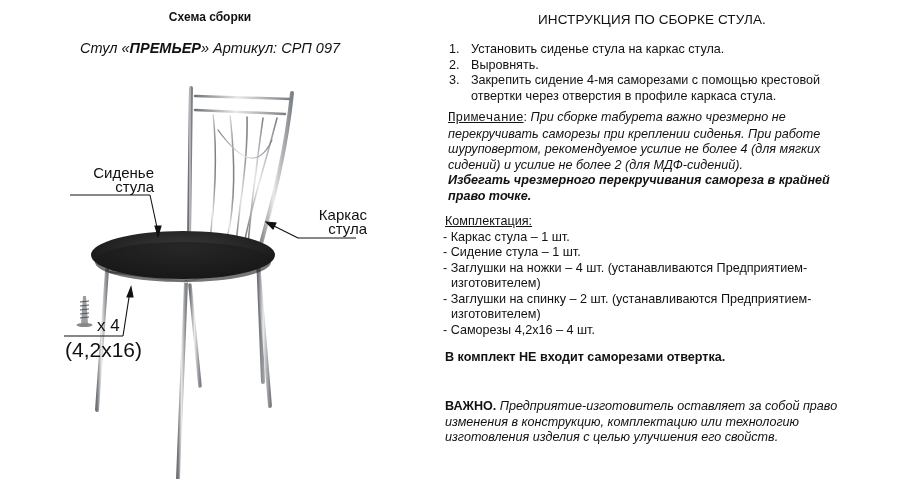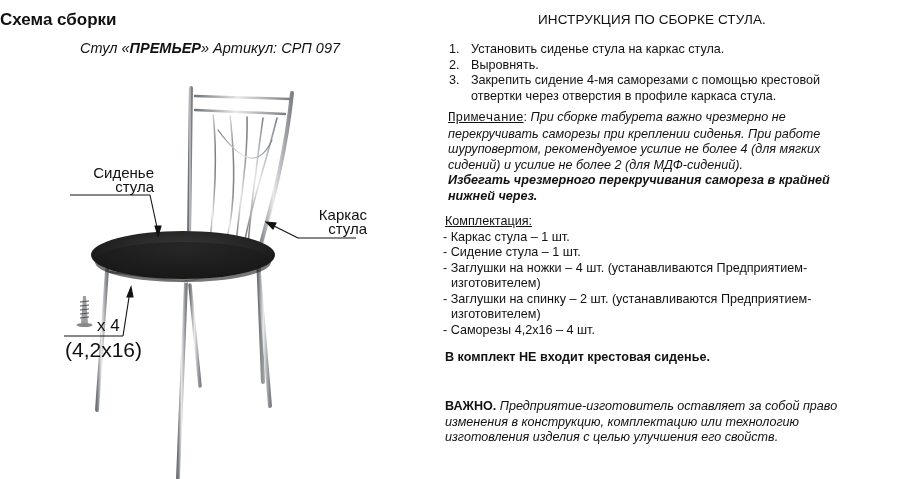"Схема сборки" .scheme-title { font-size: 17px -> 12px; text-align: none -> center }
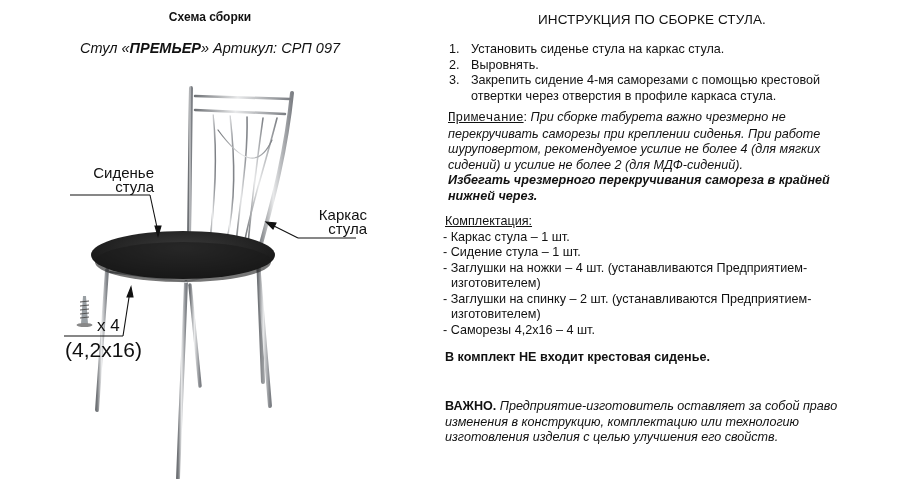"нижней через." div.warn { text: нижней через -> право точке }
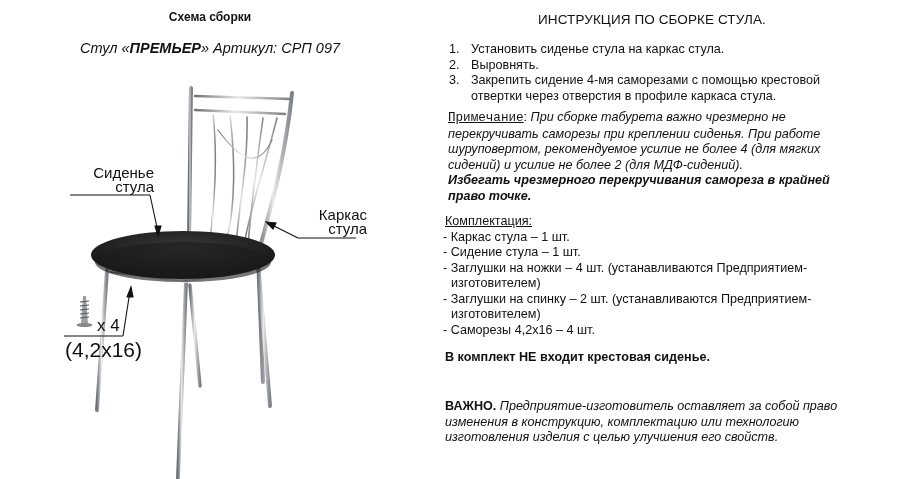"В комплект НЕ входит крестовая" div.no-tool { text: крестовая сиденье -> саморезами отвертка }
